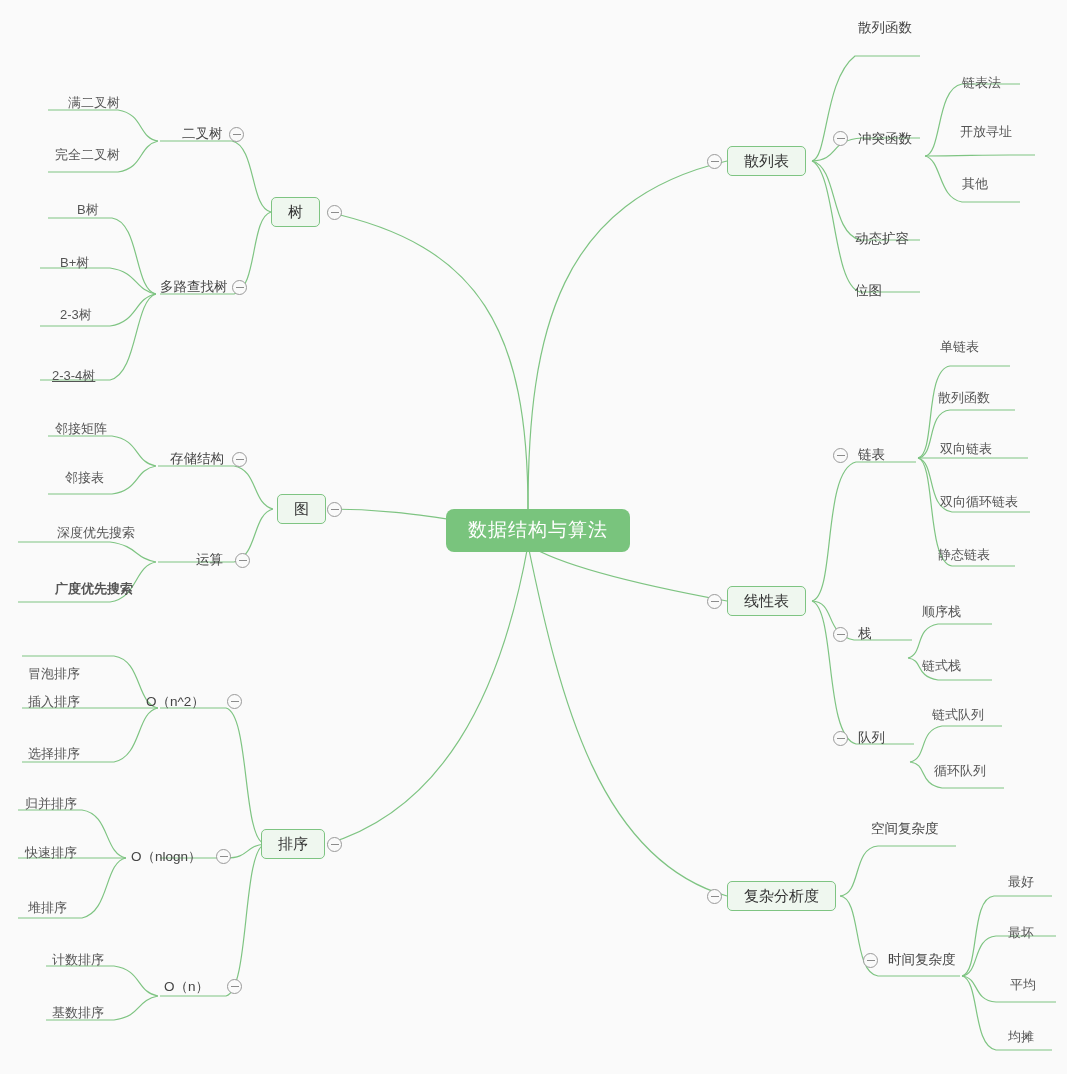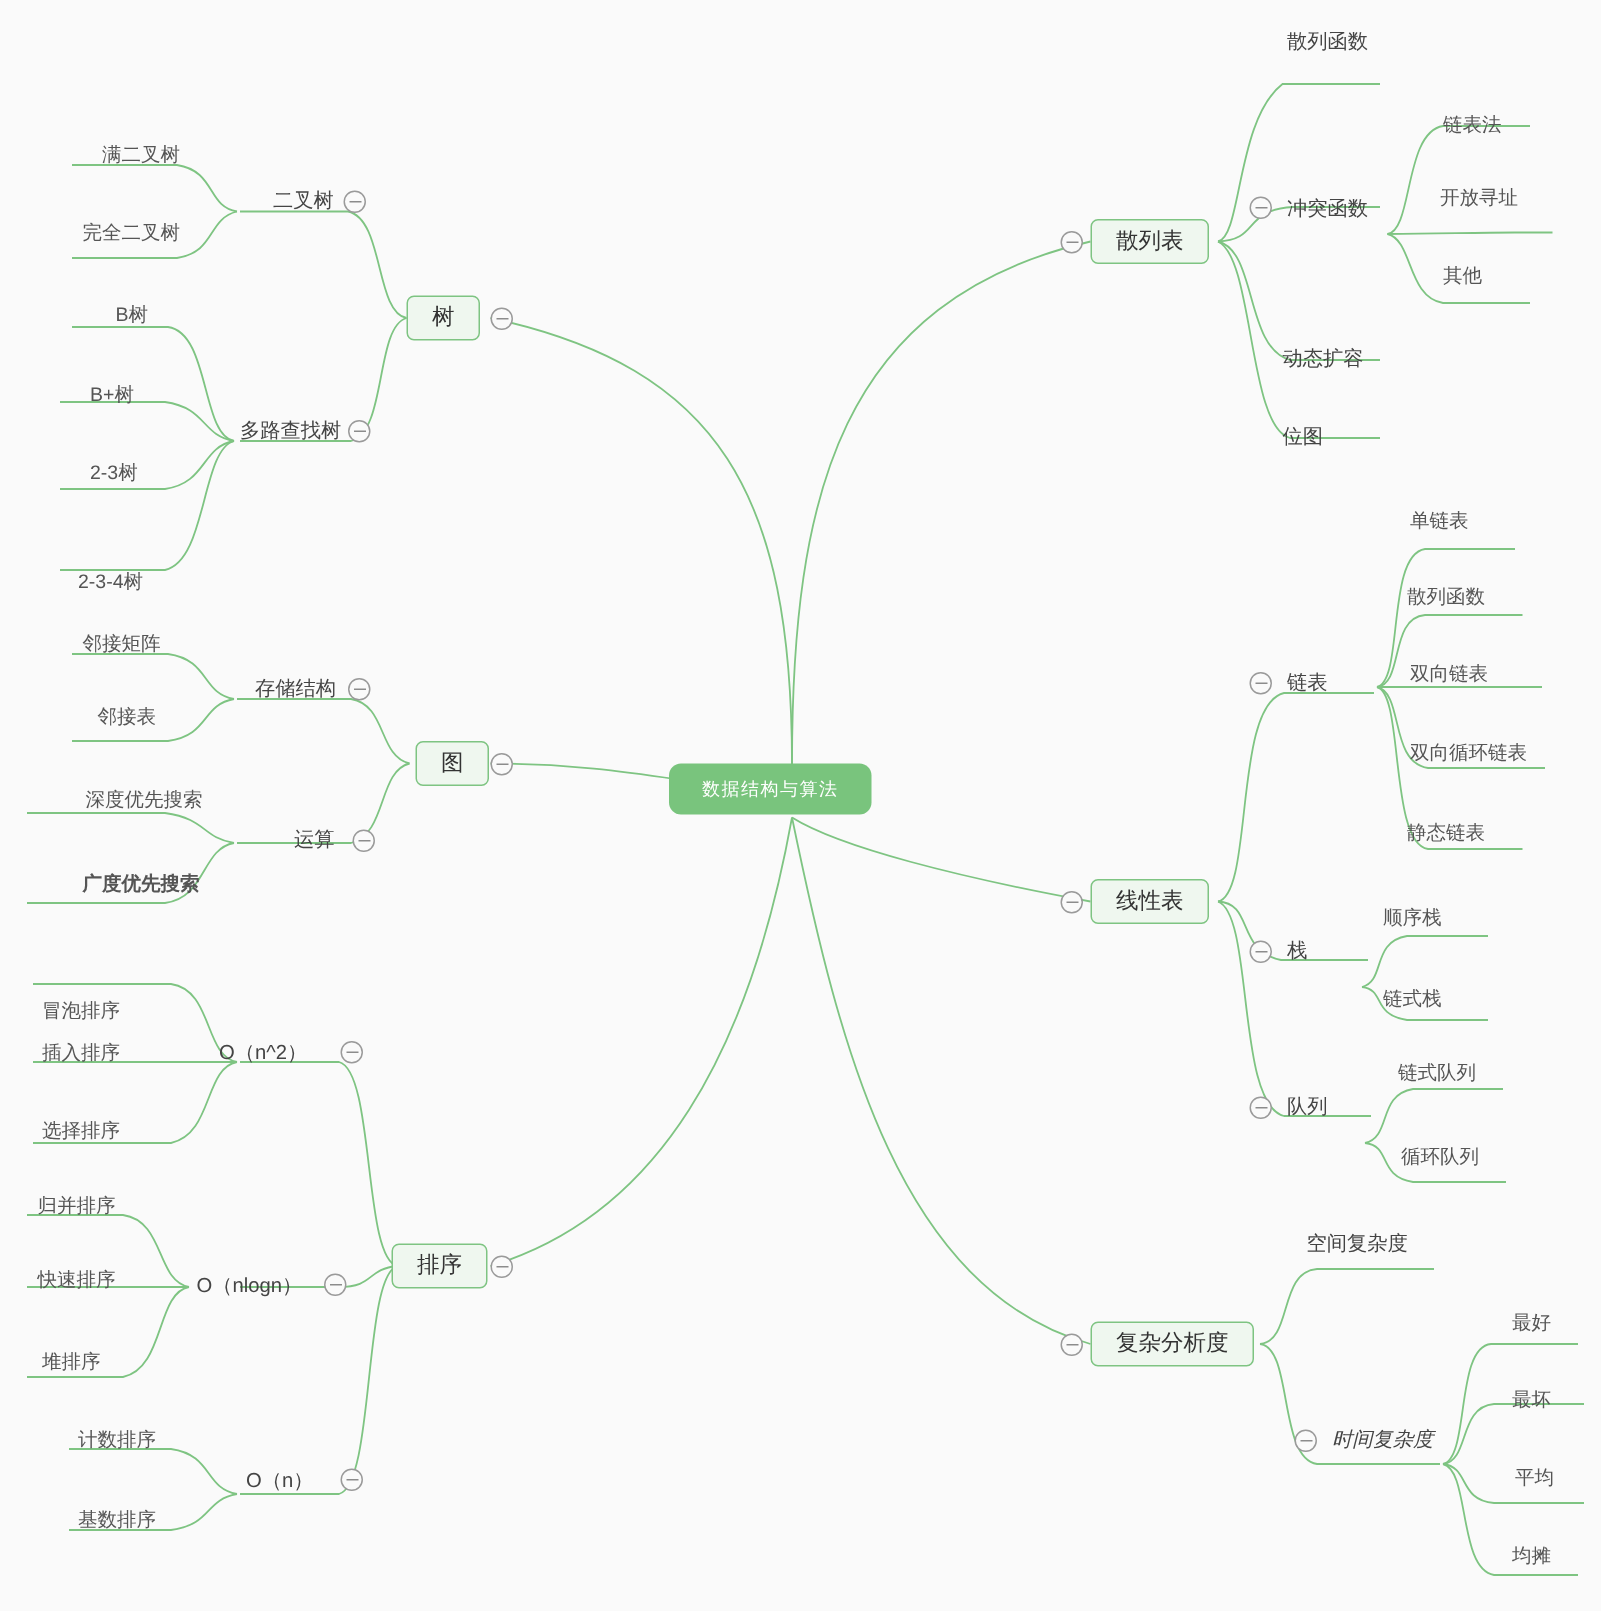"2-3-4树" div.node { text-decoration: none -> underline; top: 380px -> 368px }
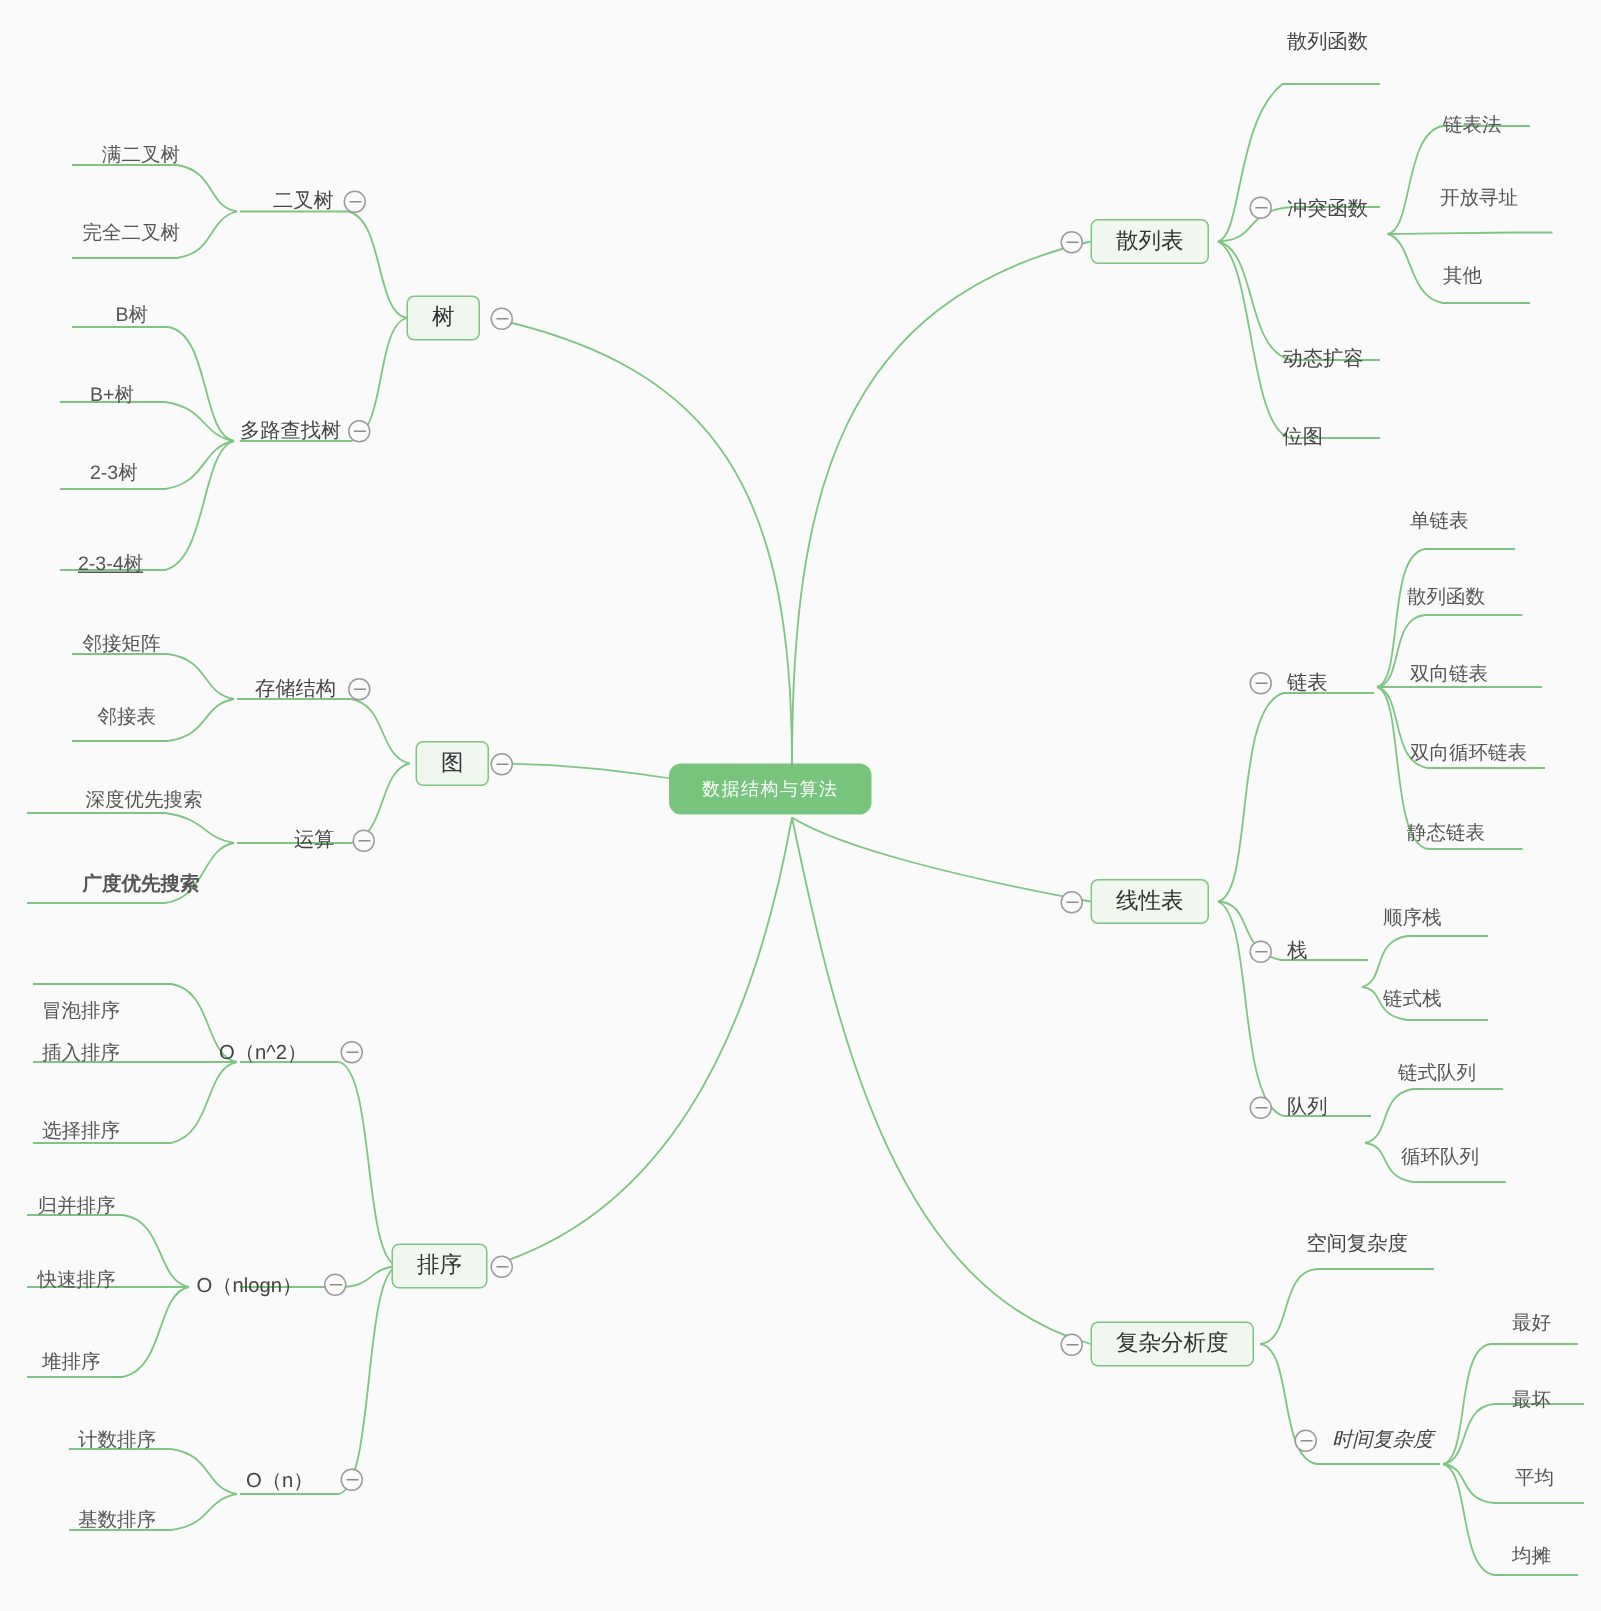"数据结构与算法" .root-node { font-size: 12px -> 19px }
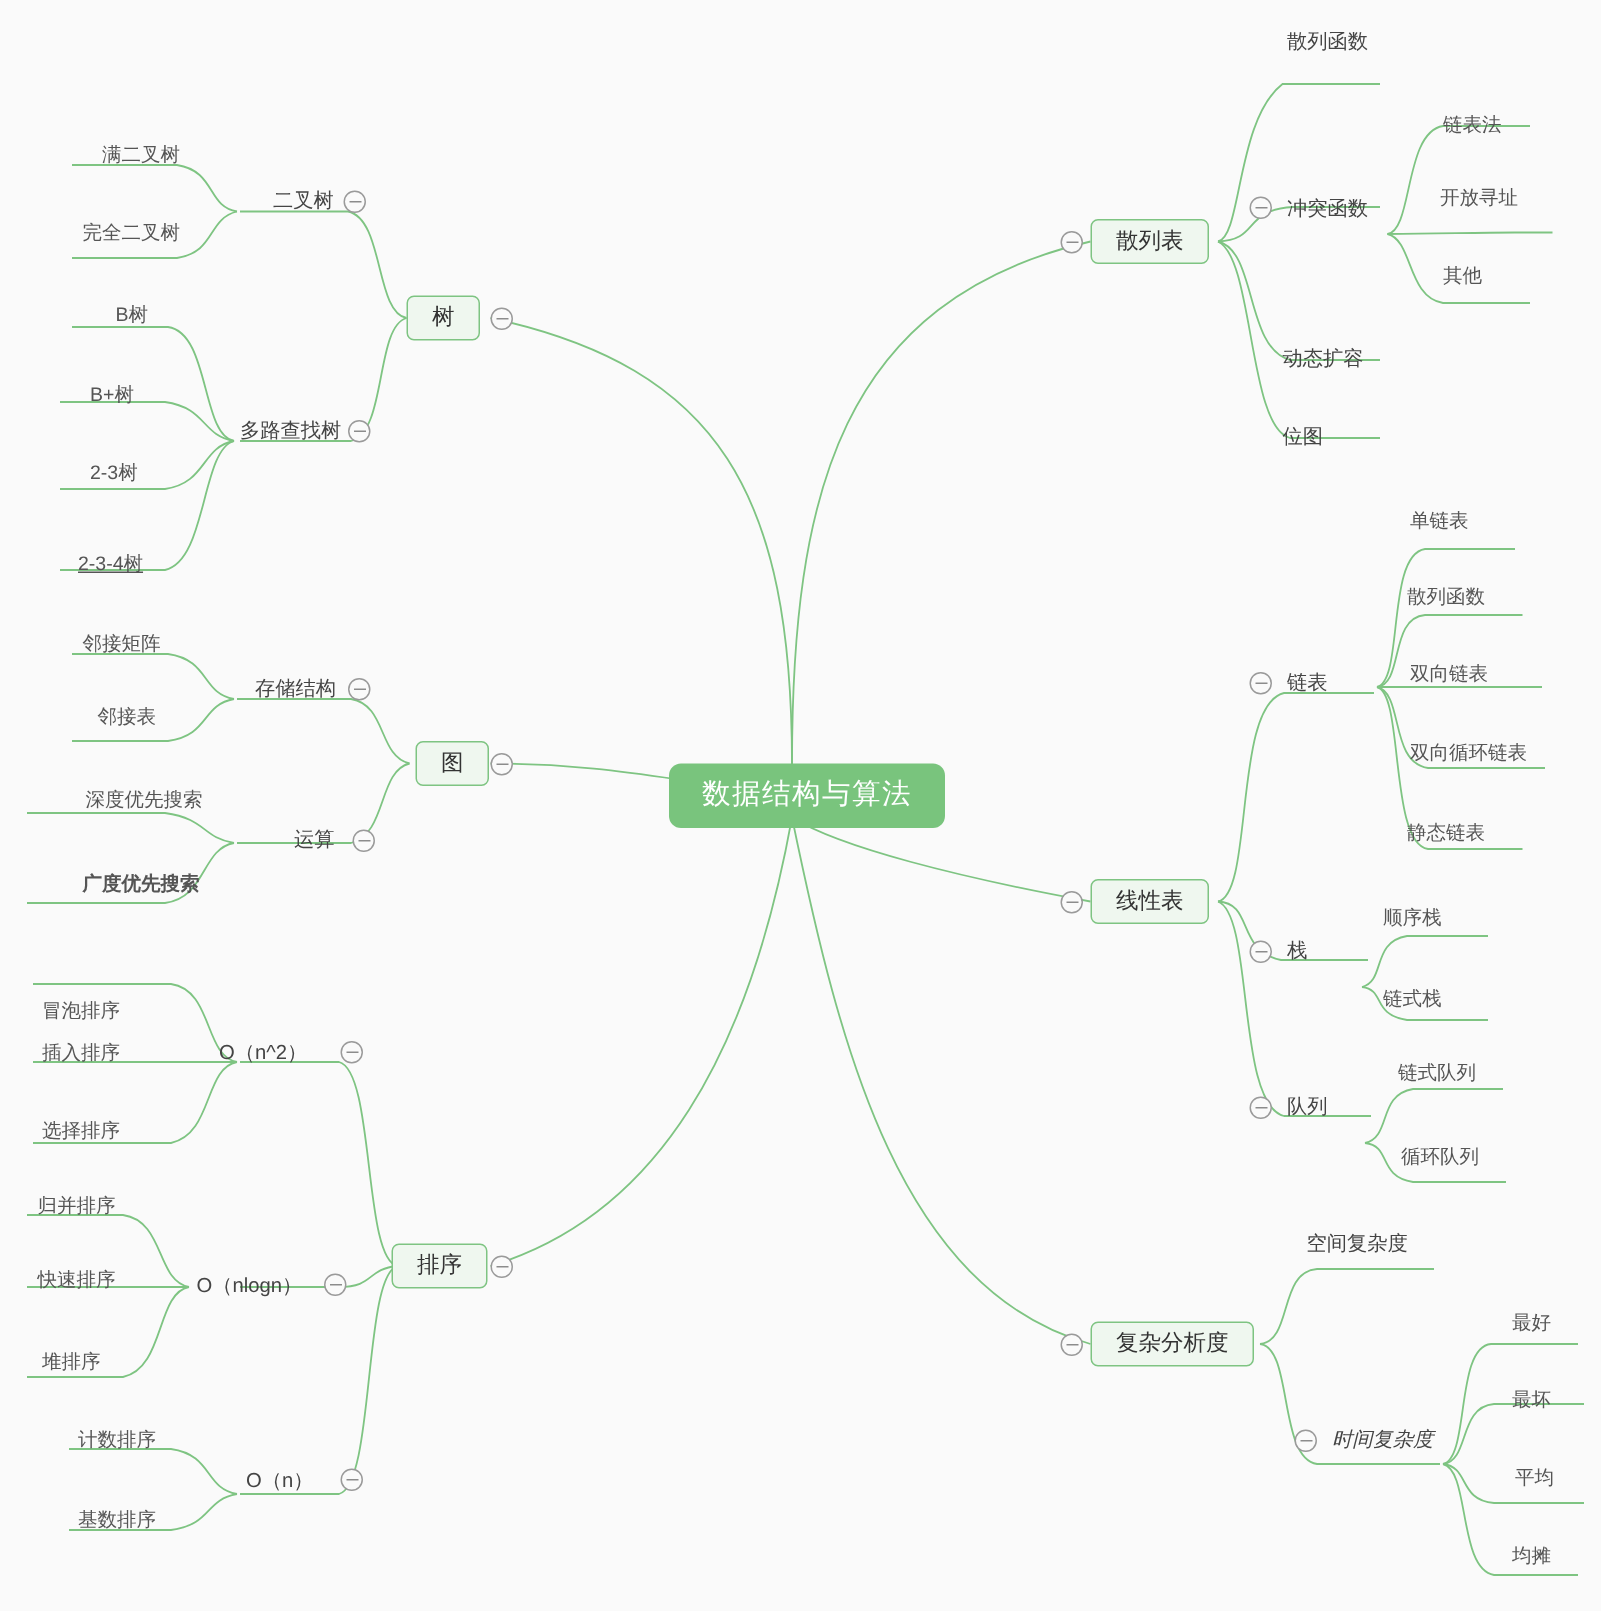"时间复杂度" div.node { font-style: italic -> none }
